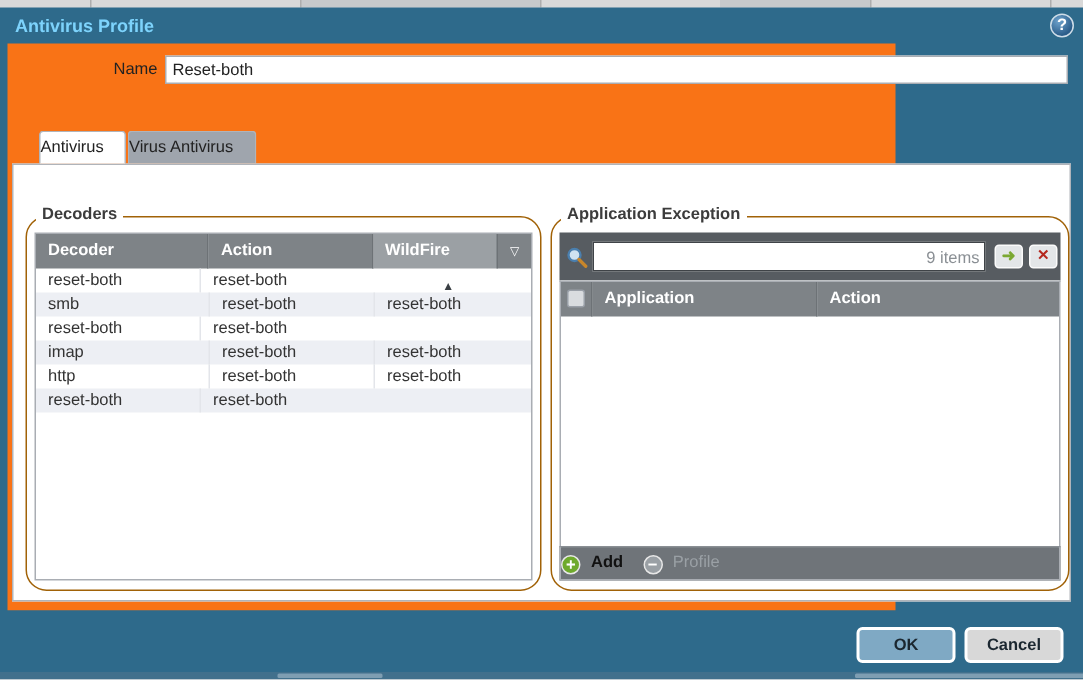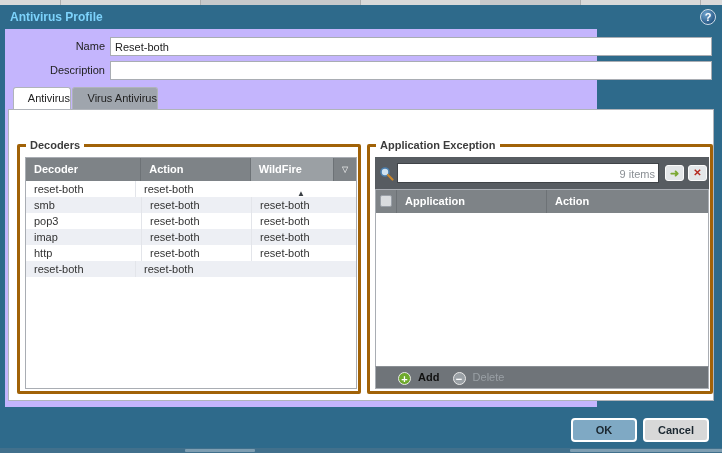"Name" .body { background: #c4b5fd -> #f97316 }
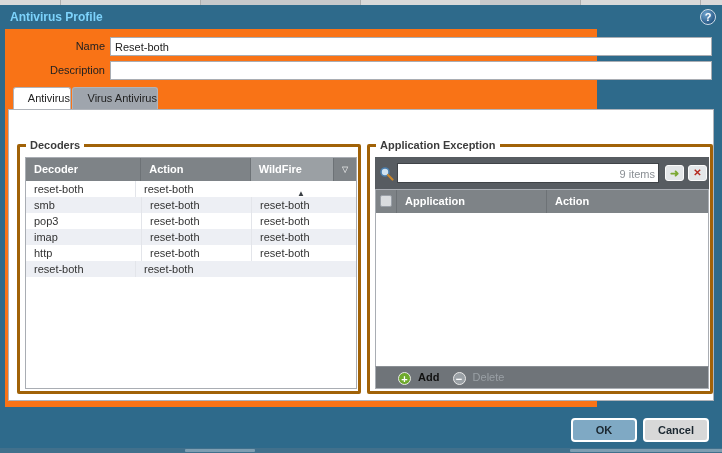"Description" div.field-row { html: <div> <div>Description</div> <input> </div> -> none }
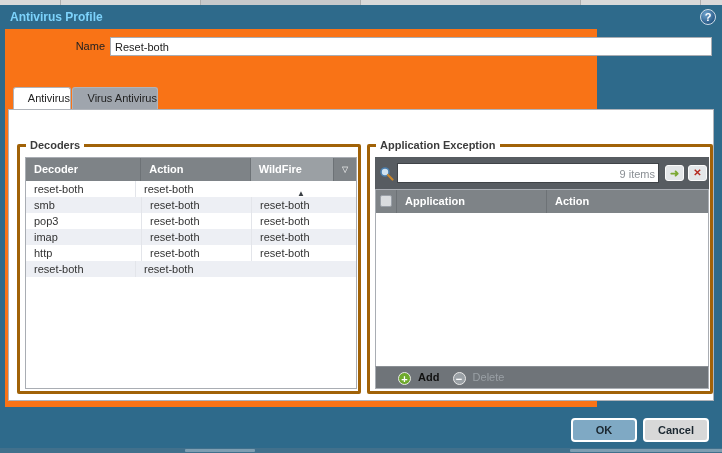"Antivirus" .tab { margin-left: none -> 13px; text-align: right -> left }
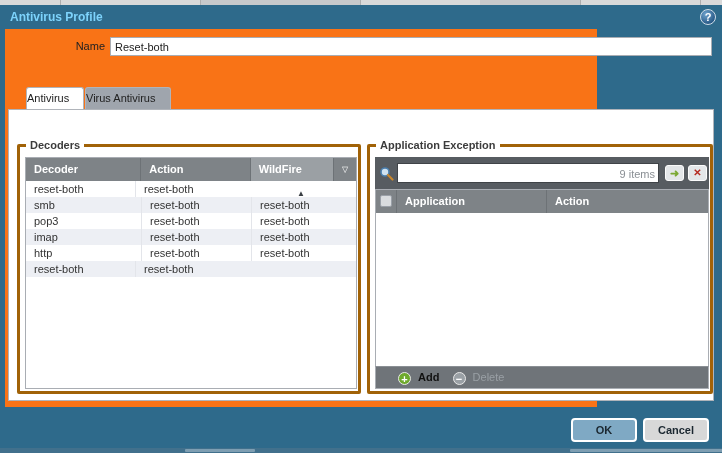"Decoders" .fs { border: 3px solid #a16207 -> 1px solid #a16207; border-radius: 2px -> 14px }
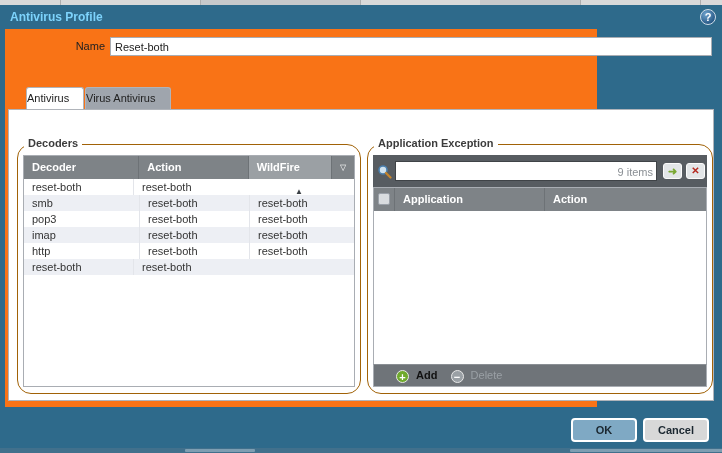"pop3" div.dcell { html: <div>pop3</div> -> none }
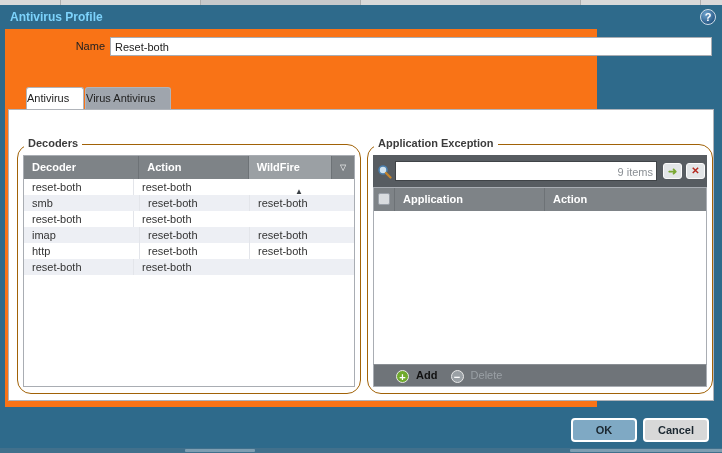"+ Add" .ax-add { margin-left: 22px -> 0 }
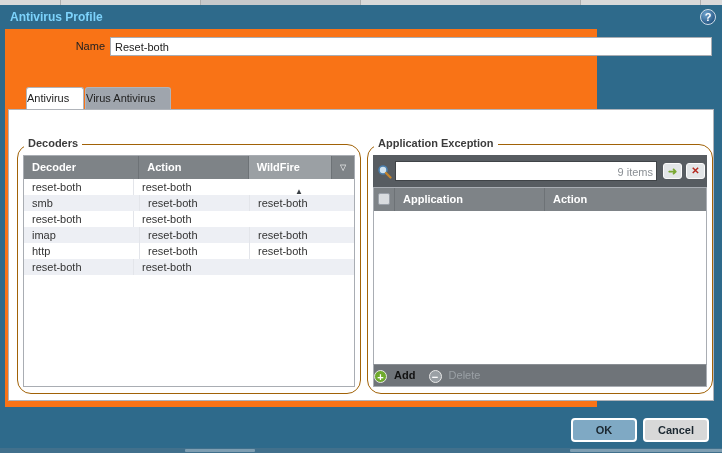"Delete" span.lbl { text: Delete -> Profile }
